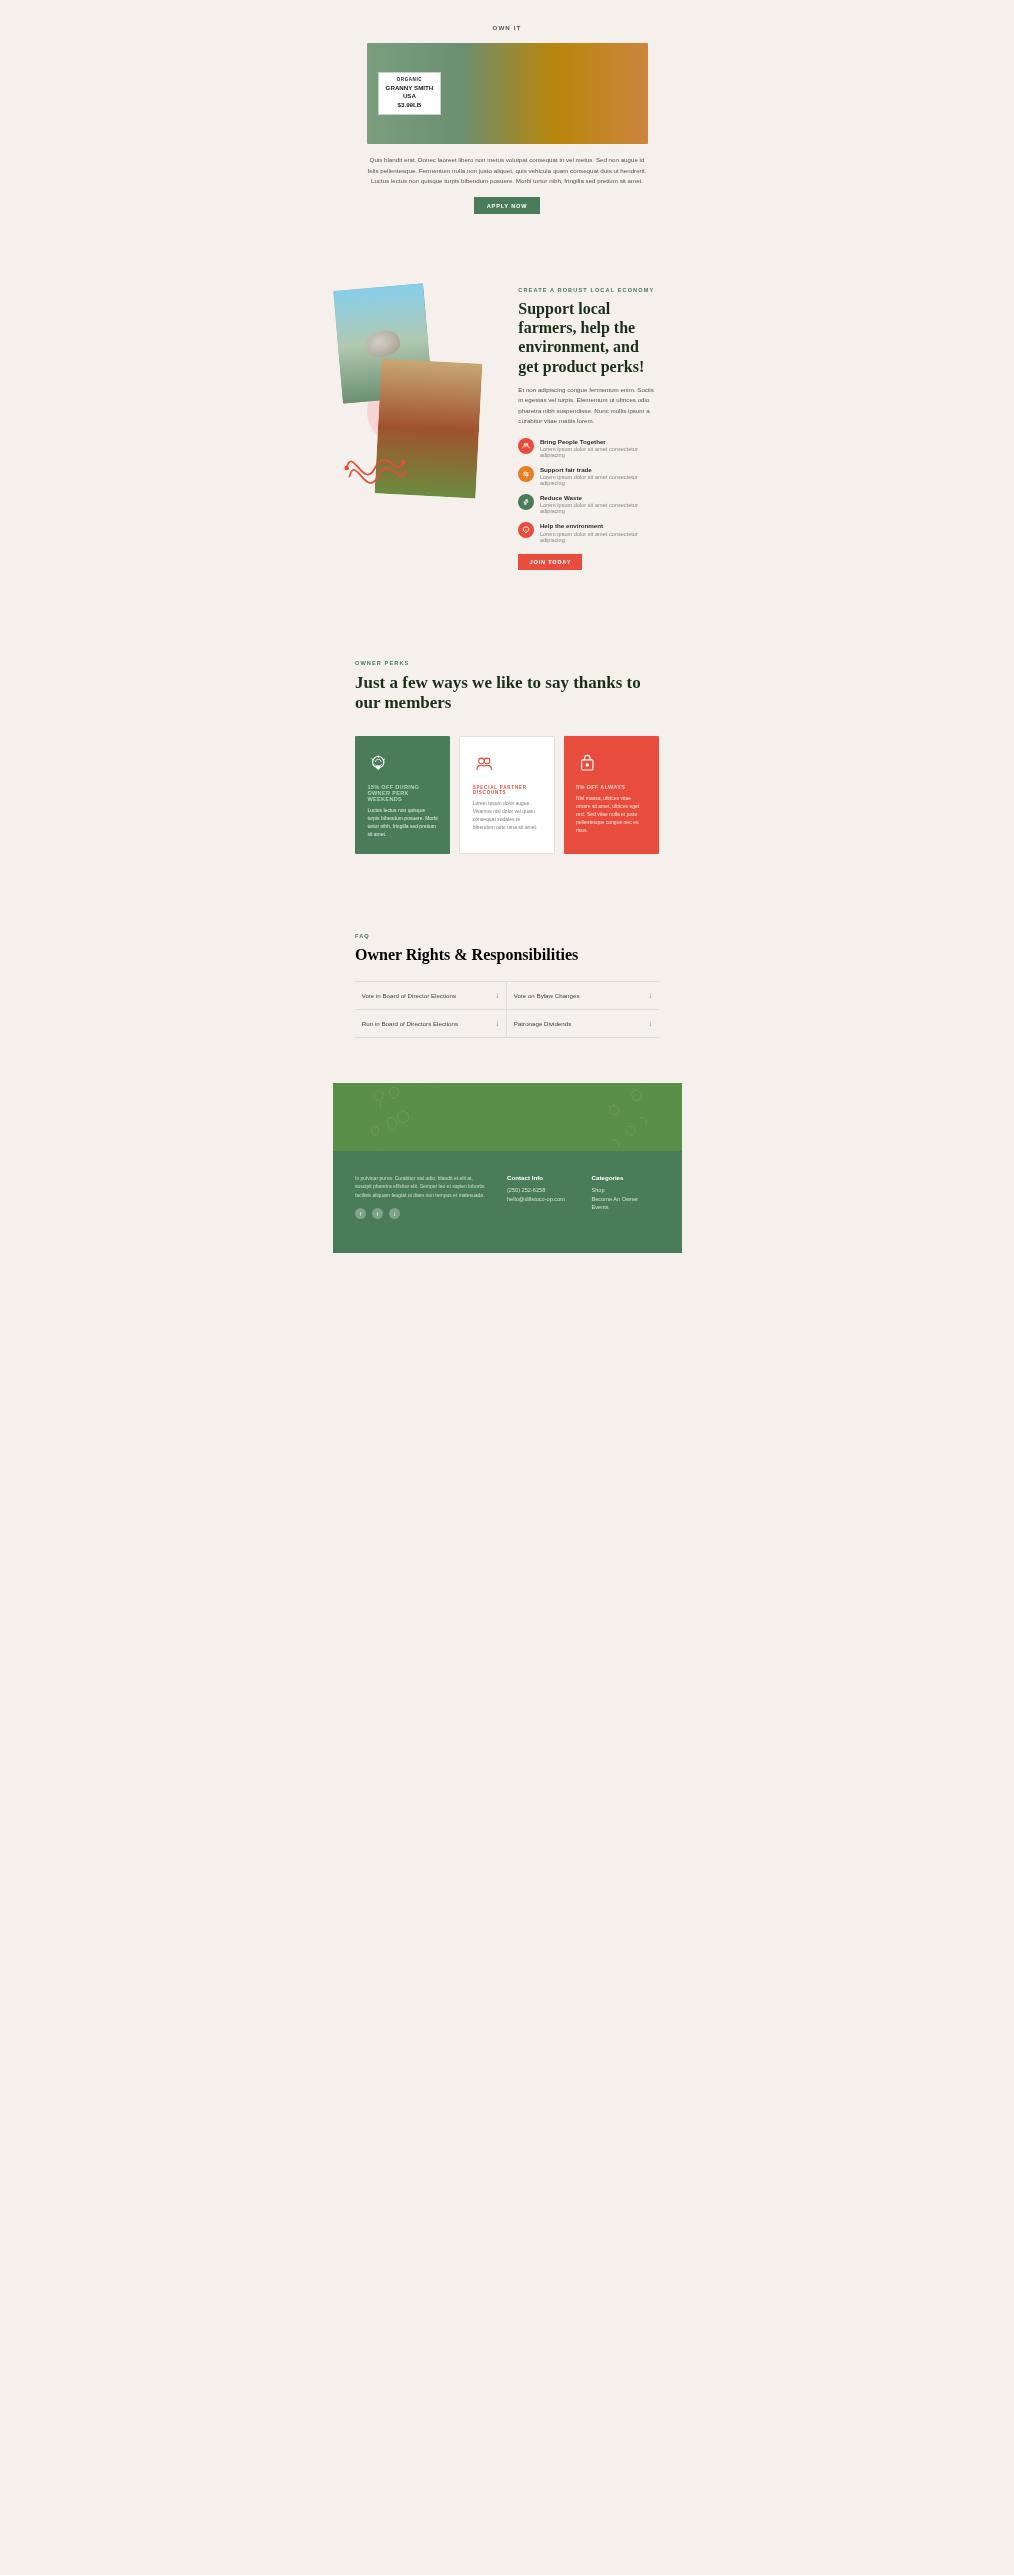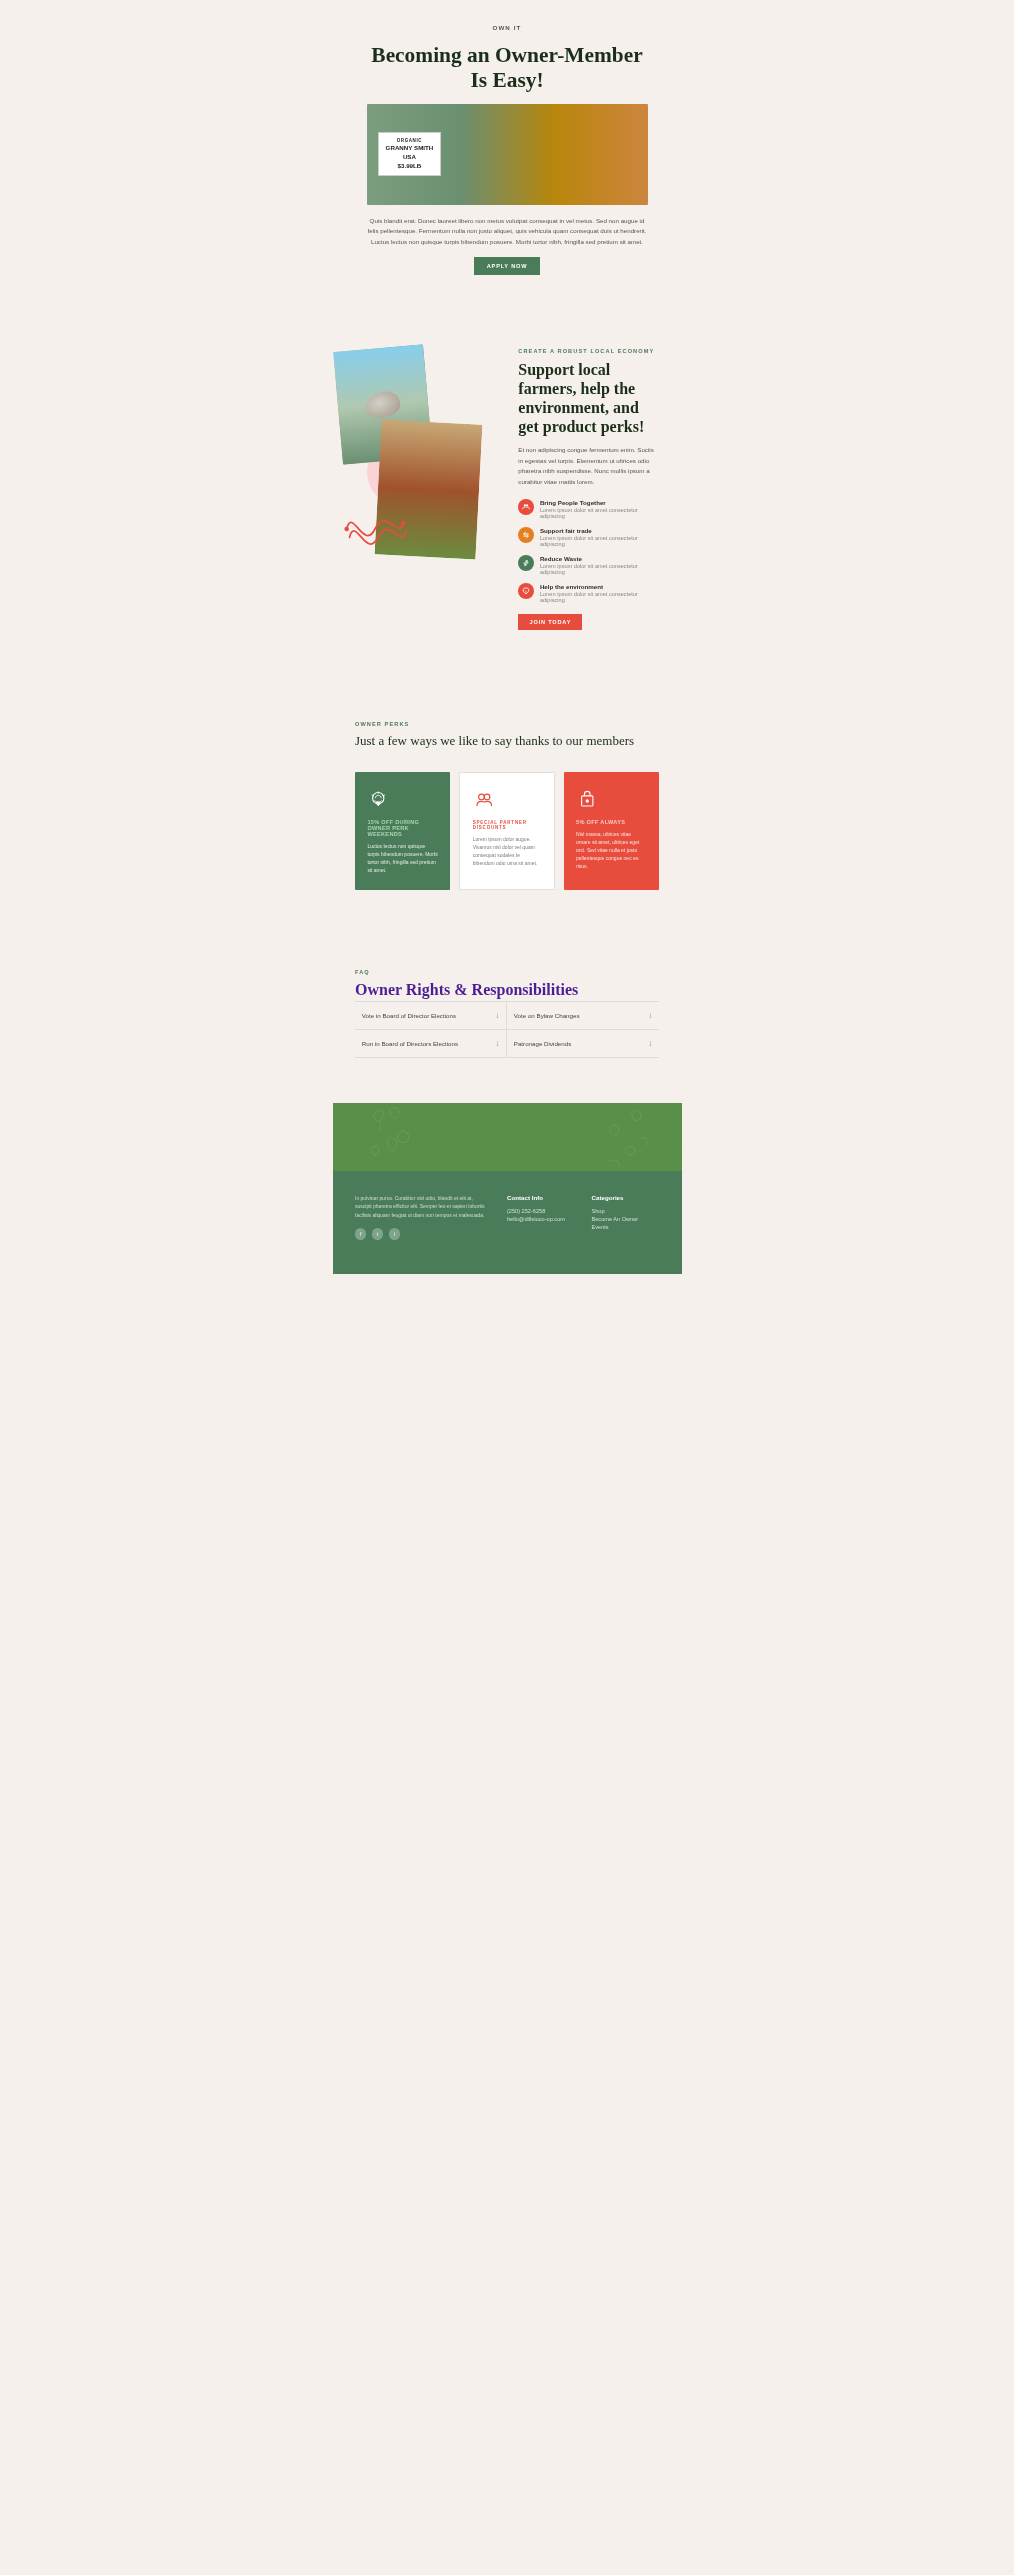"Becoming an Owner-Member Is Easy!" h1 { html: <h1>Becoming an Owner-Member Is Easy!</h1> -> none }
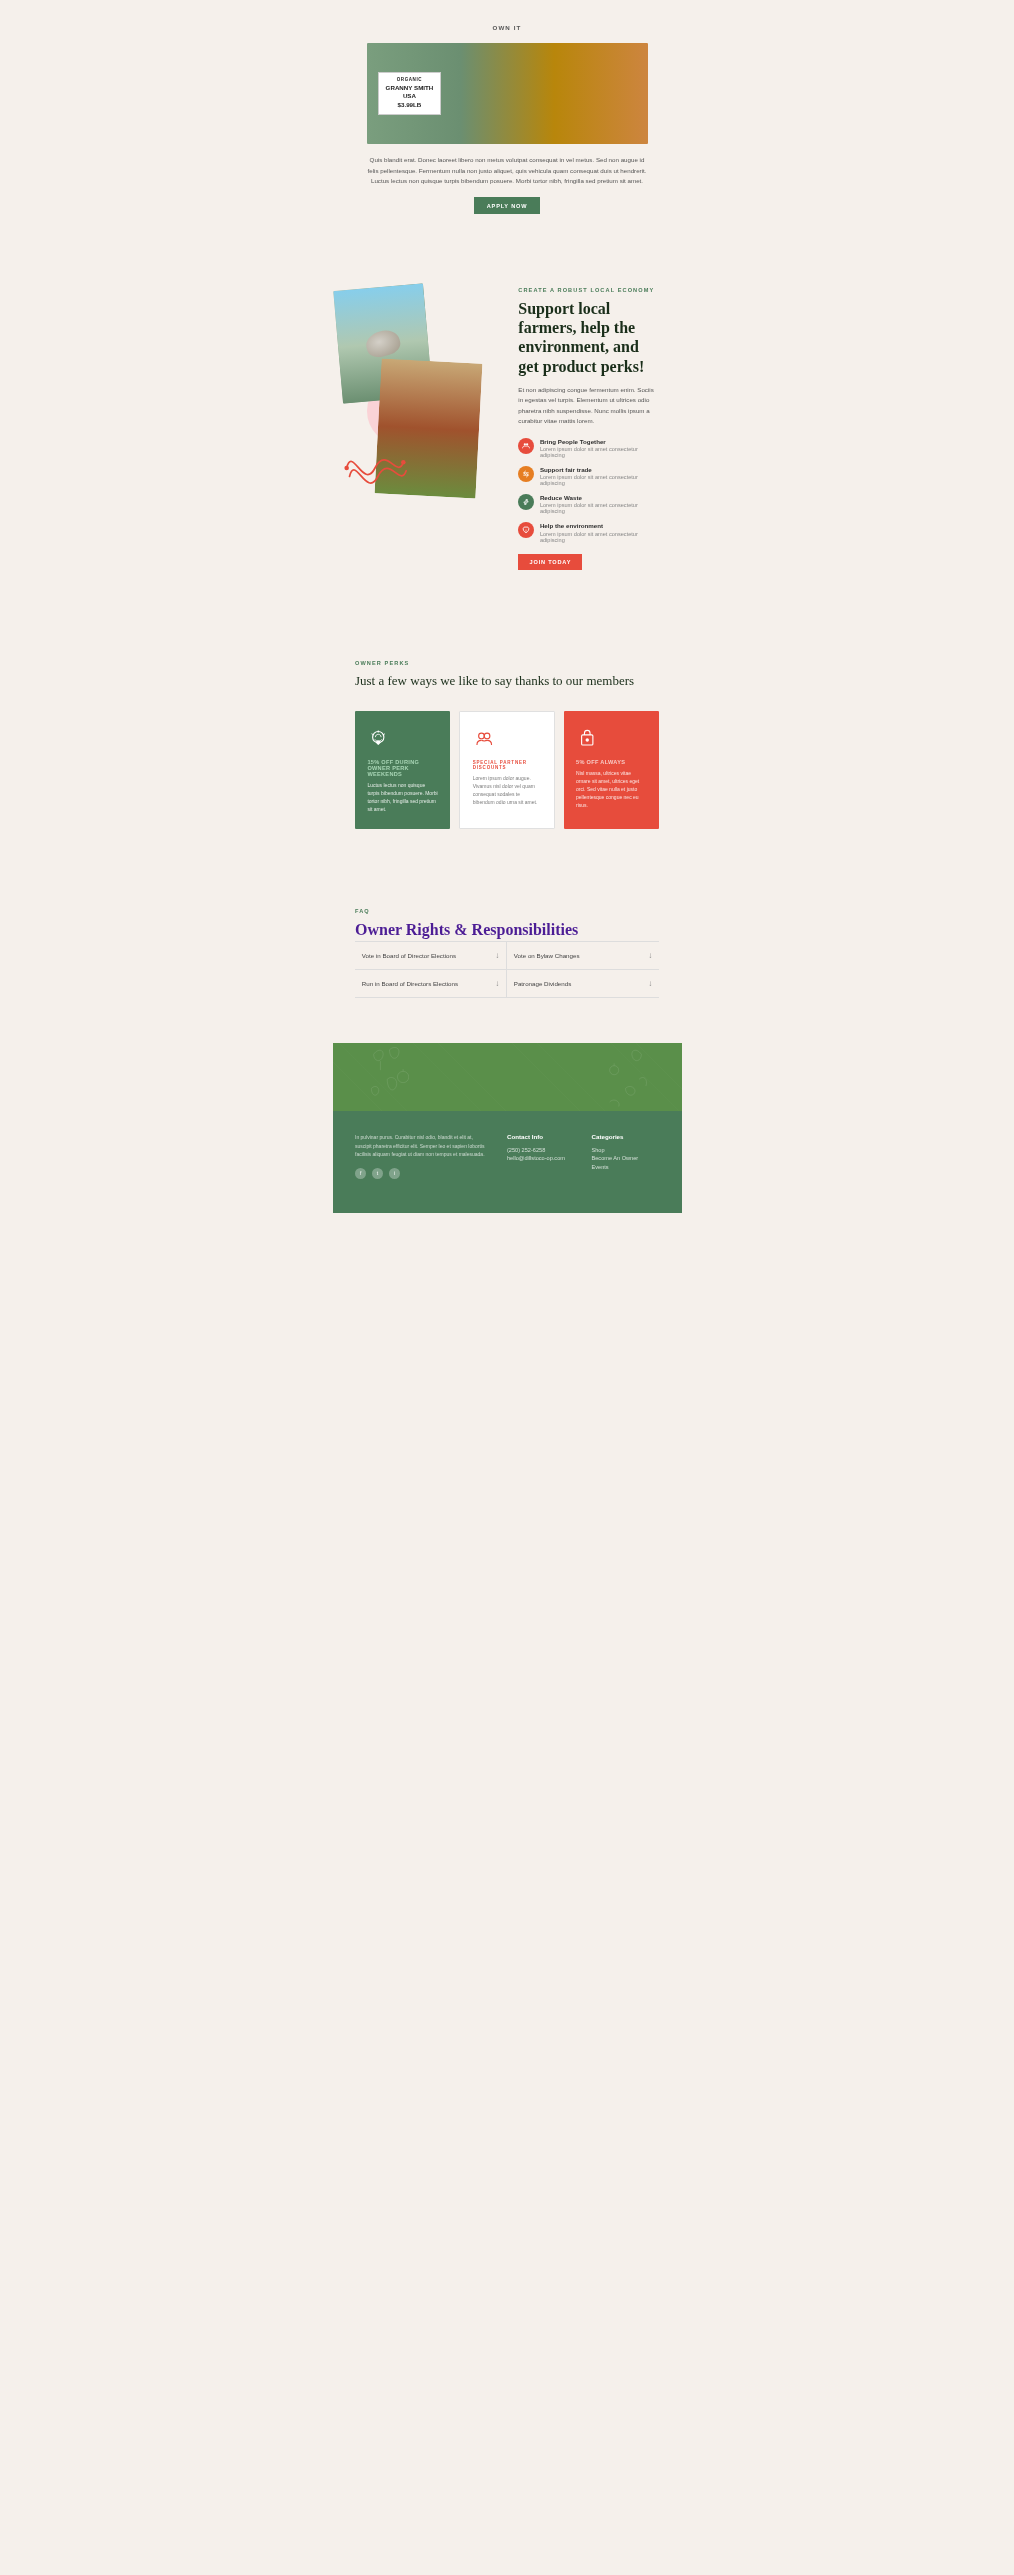"Just a few ways we" .section-perks h2 { font-size: 13px -> 17px; font-weight: 400 -> 700 }
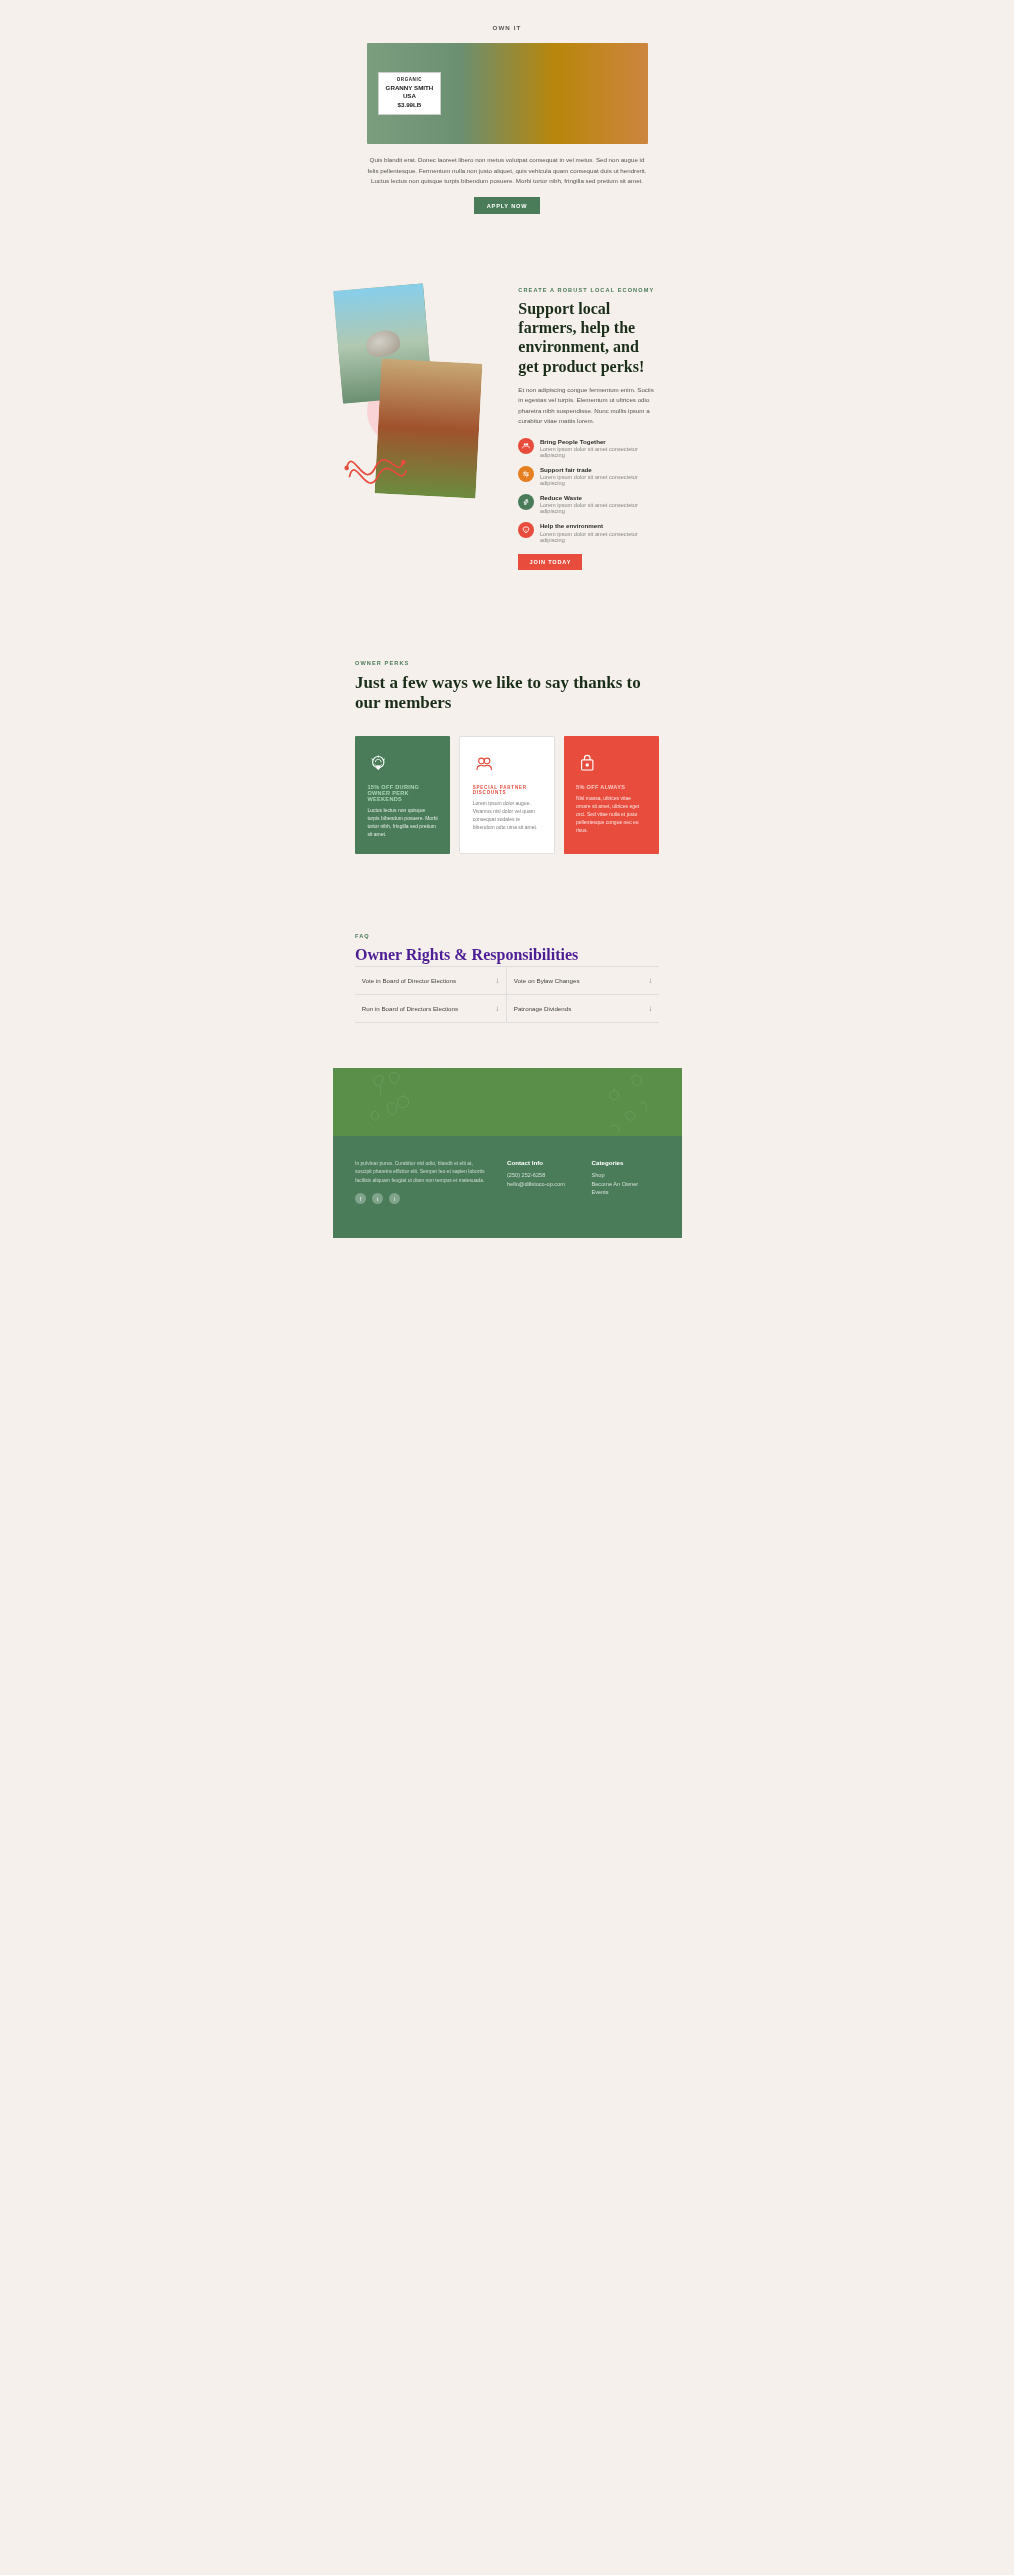"Owner Rights & Responsibilities" .section-faq h2 { color: #4c1d95 -> #000000; margin-bottom: 2px -> 17px }
